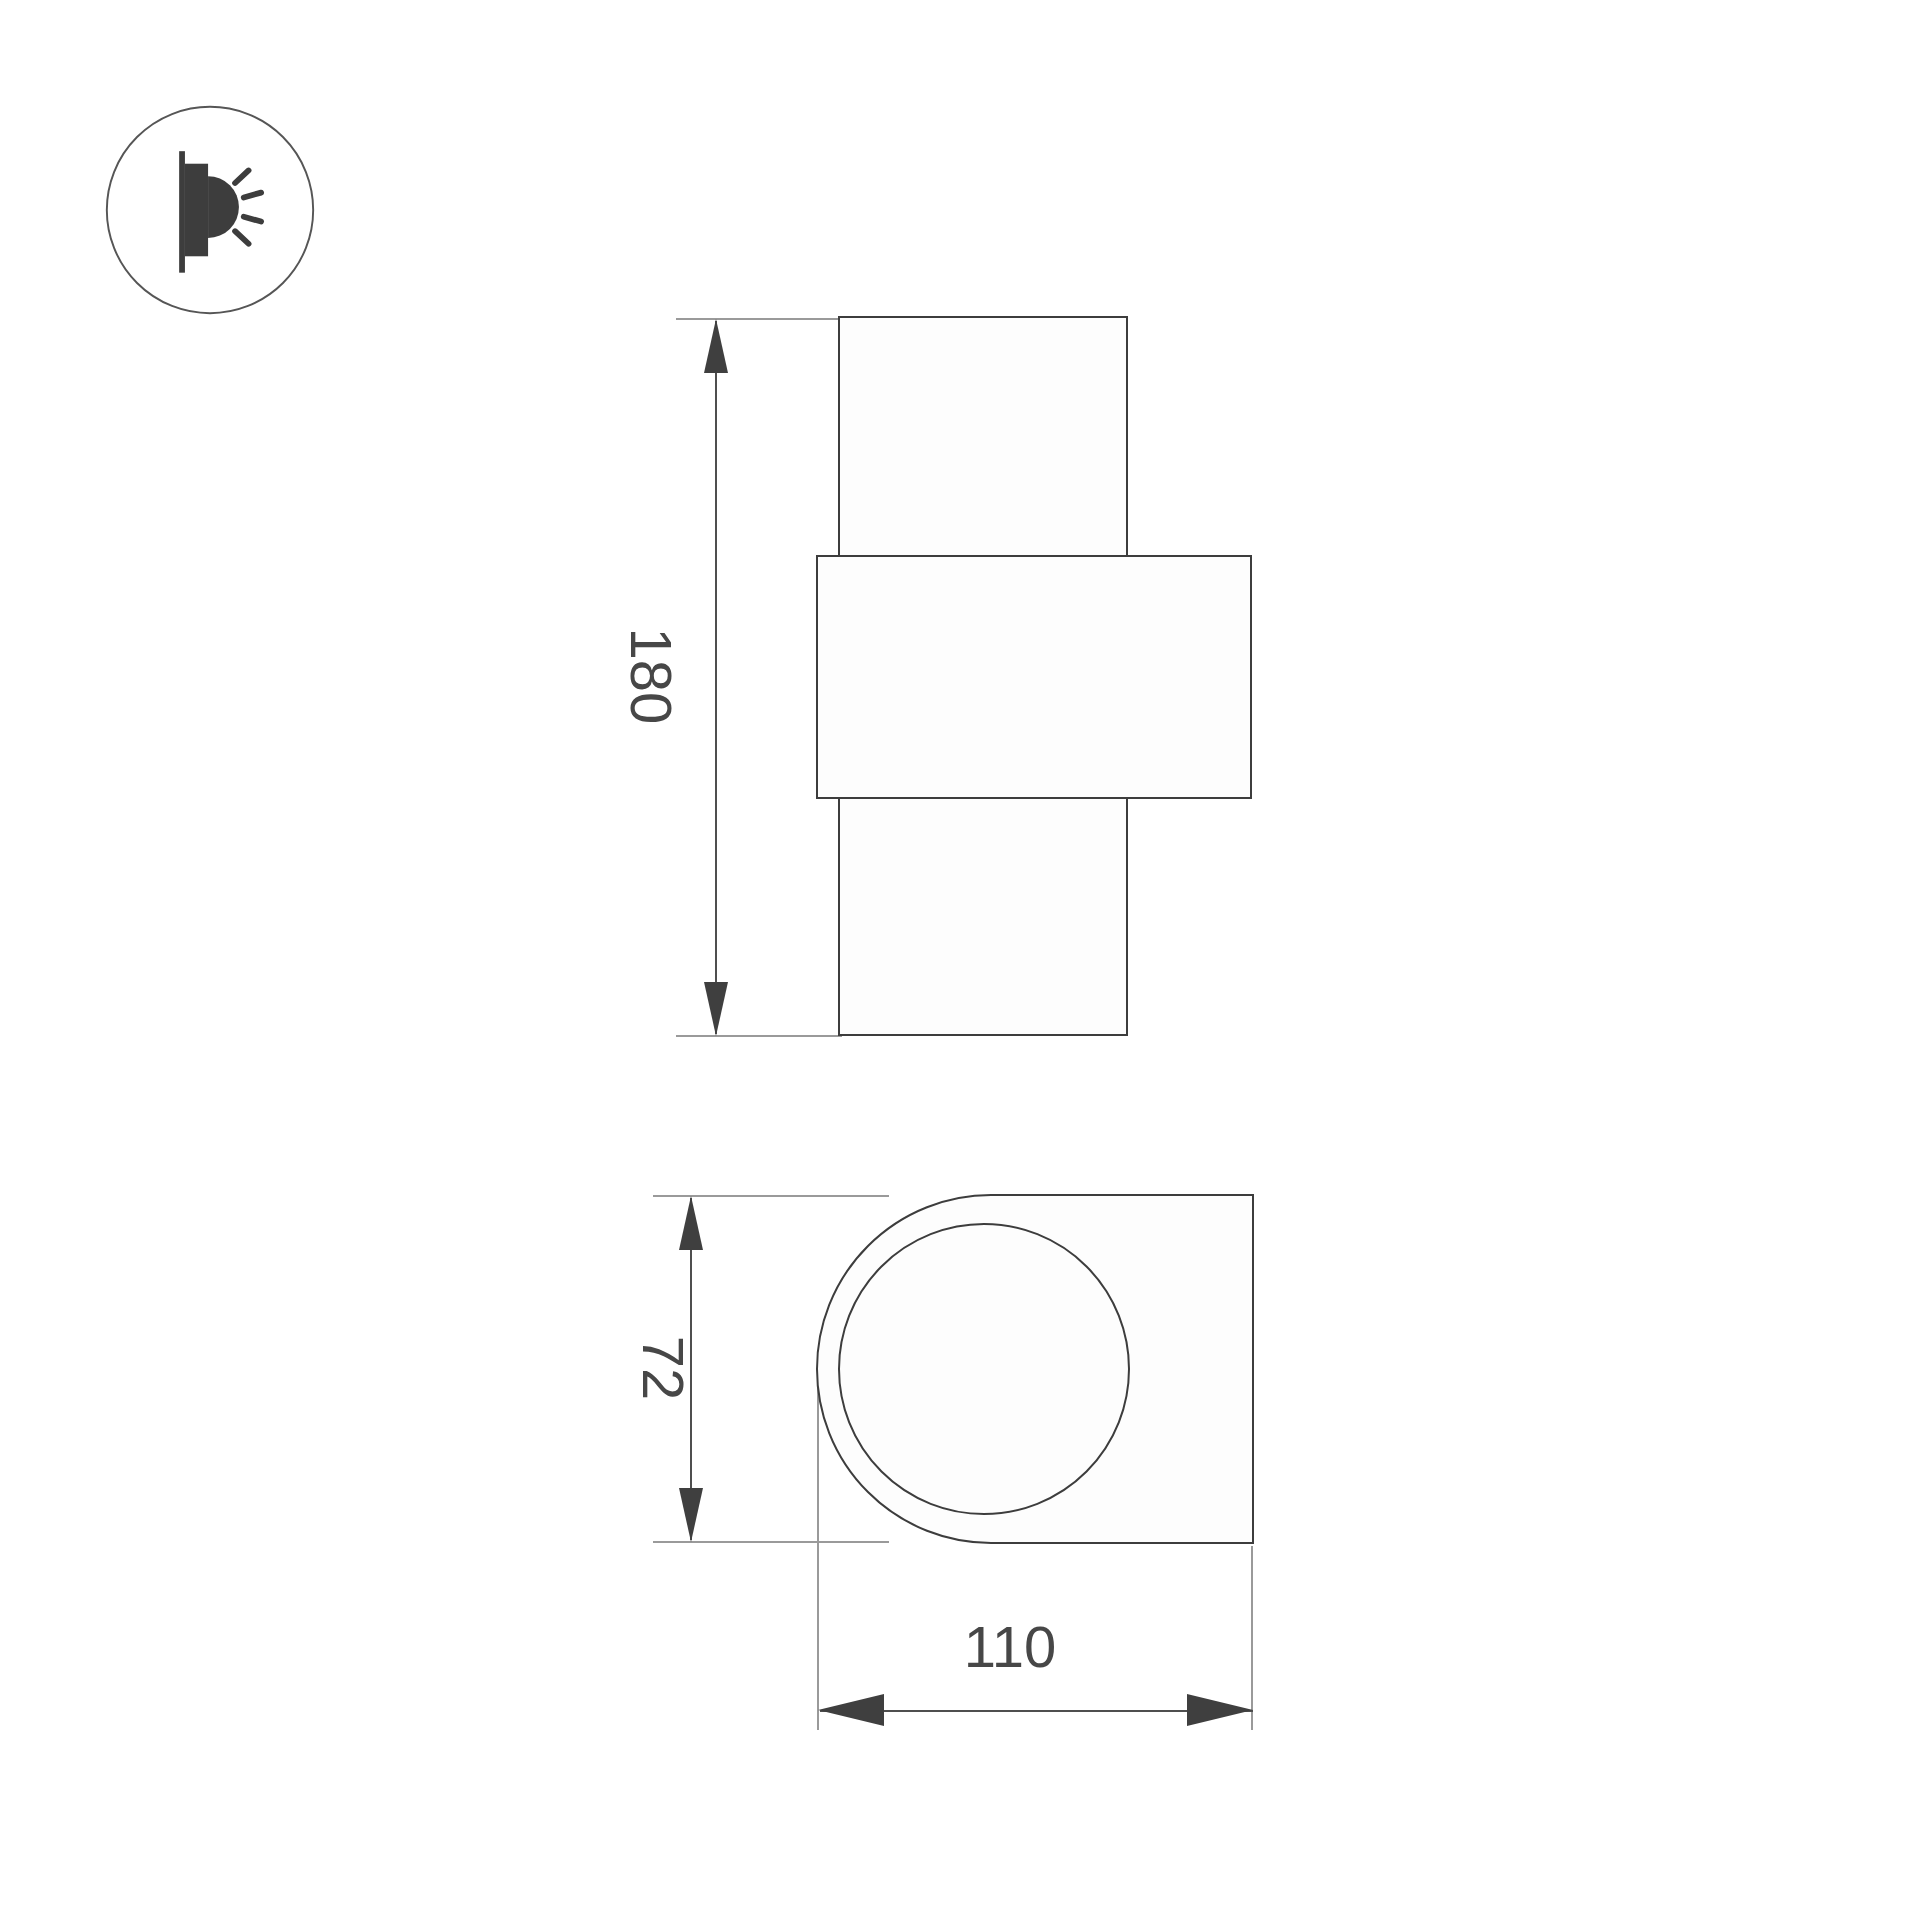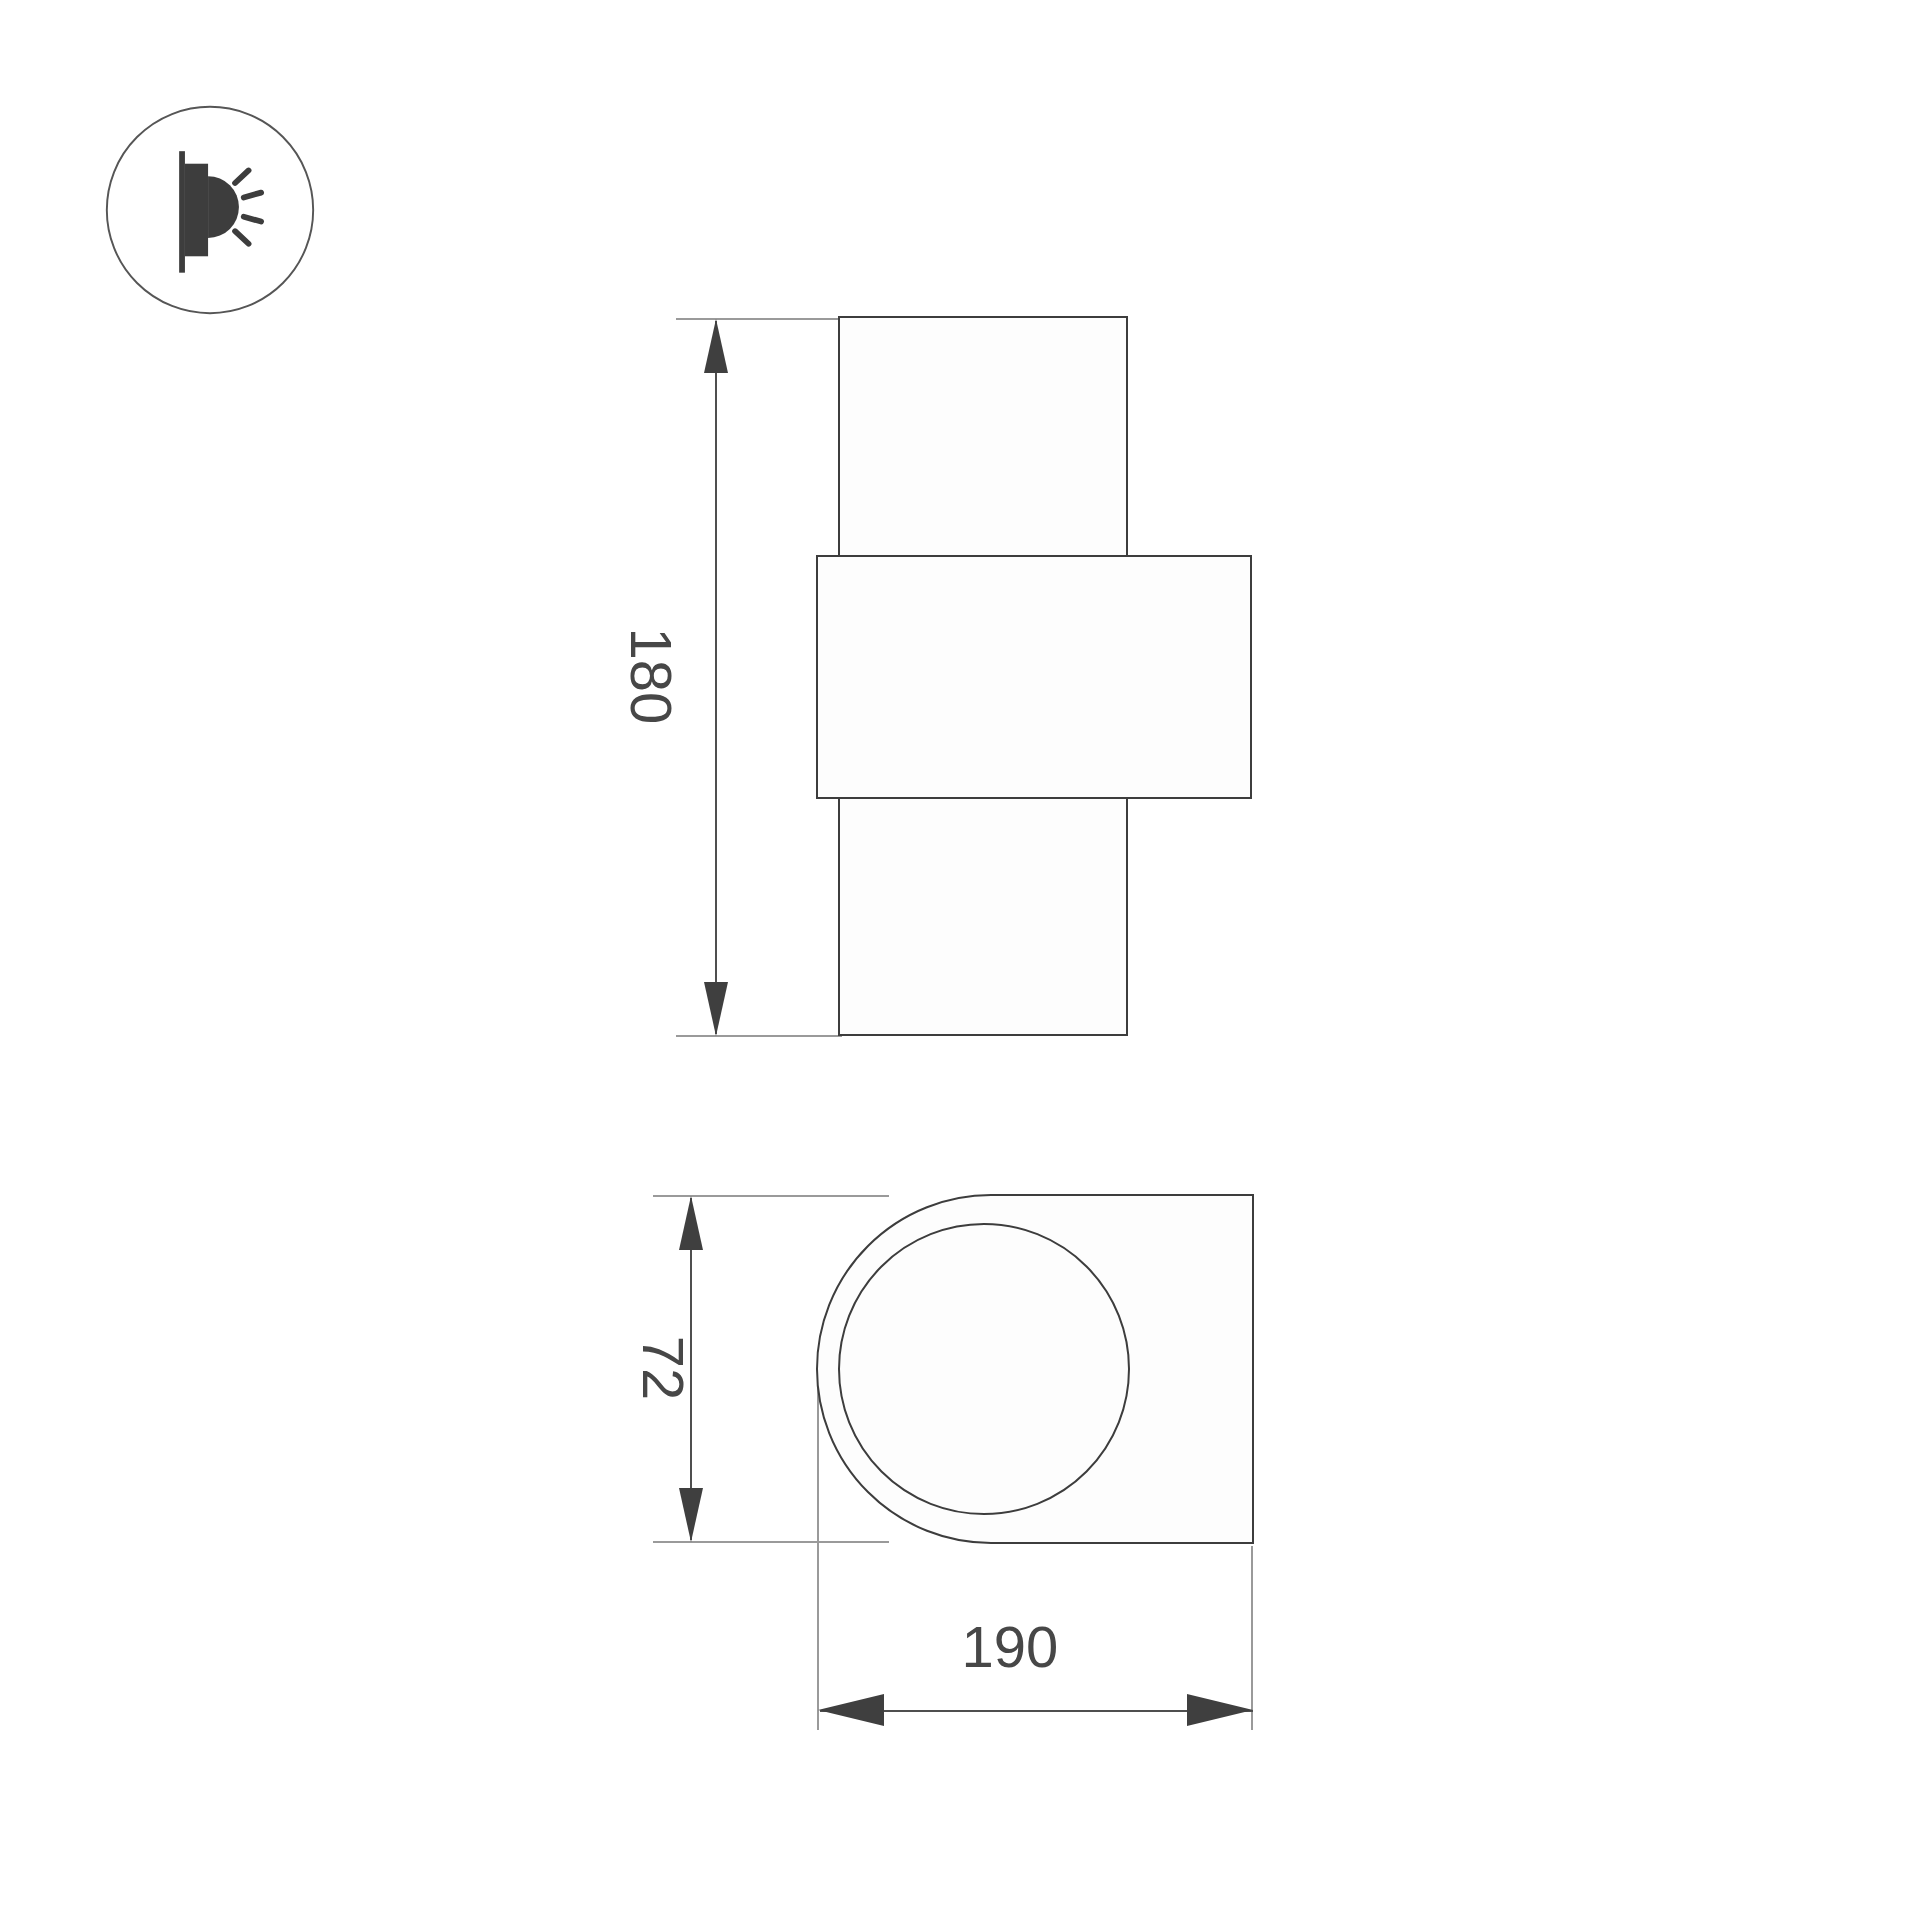"190" div.dim-label { text: 190 -> 110 }
